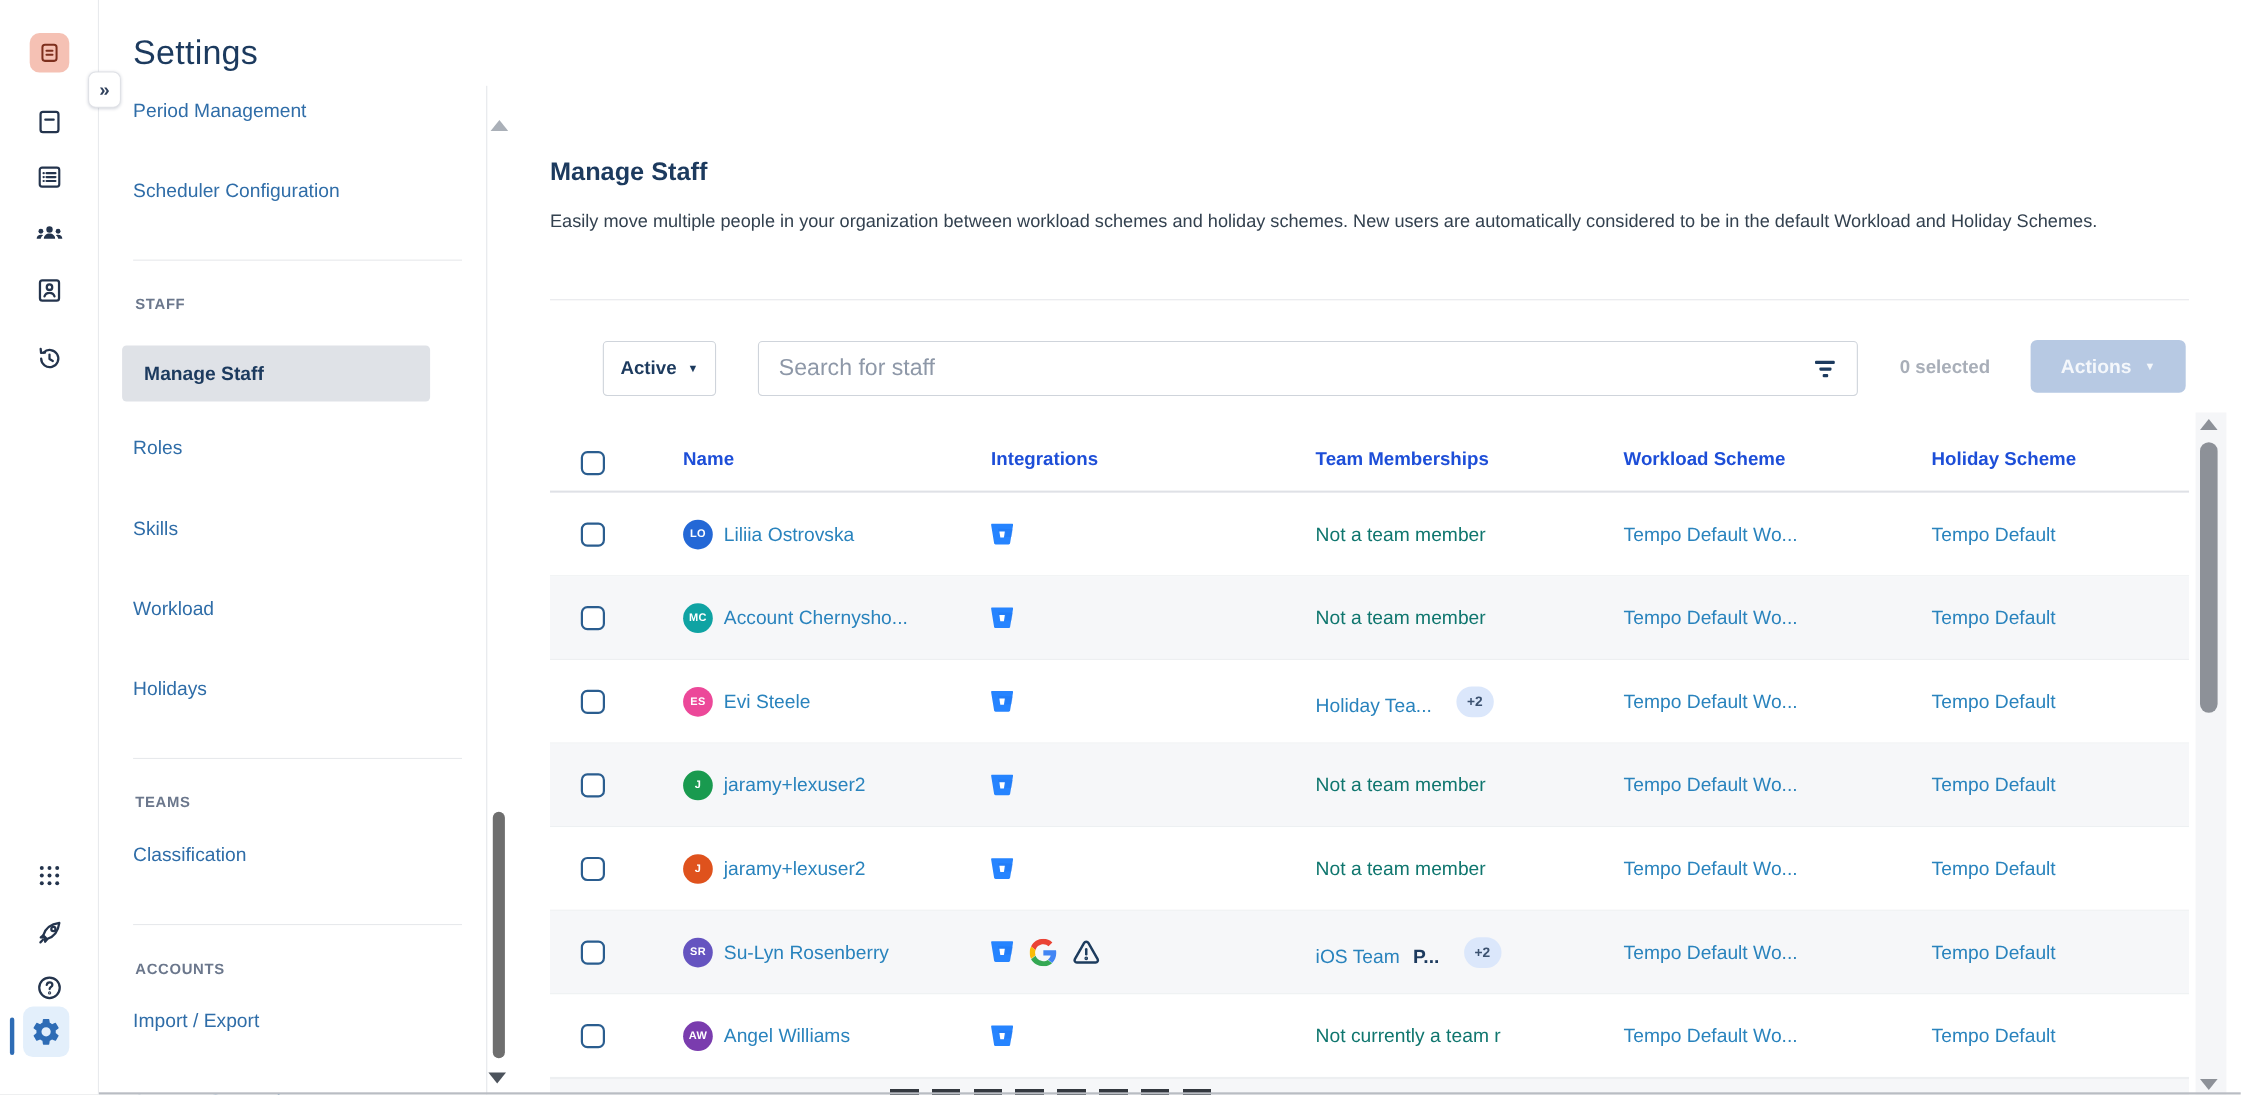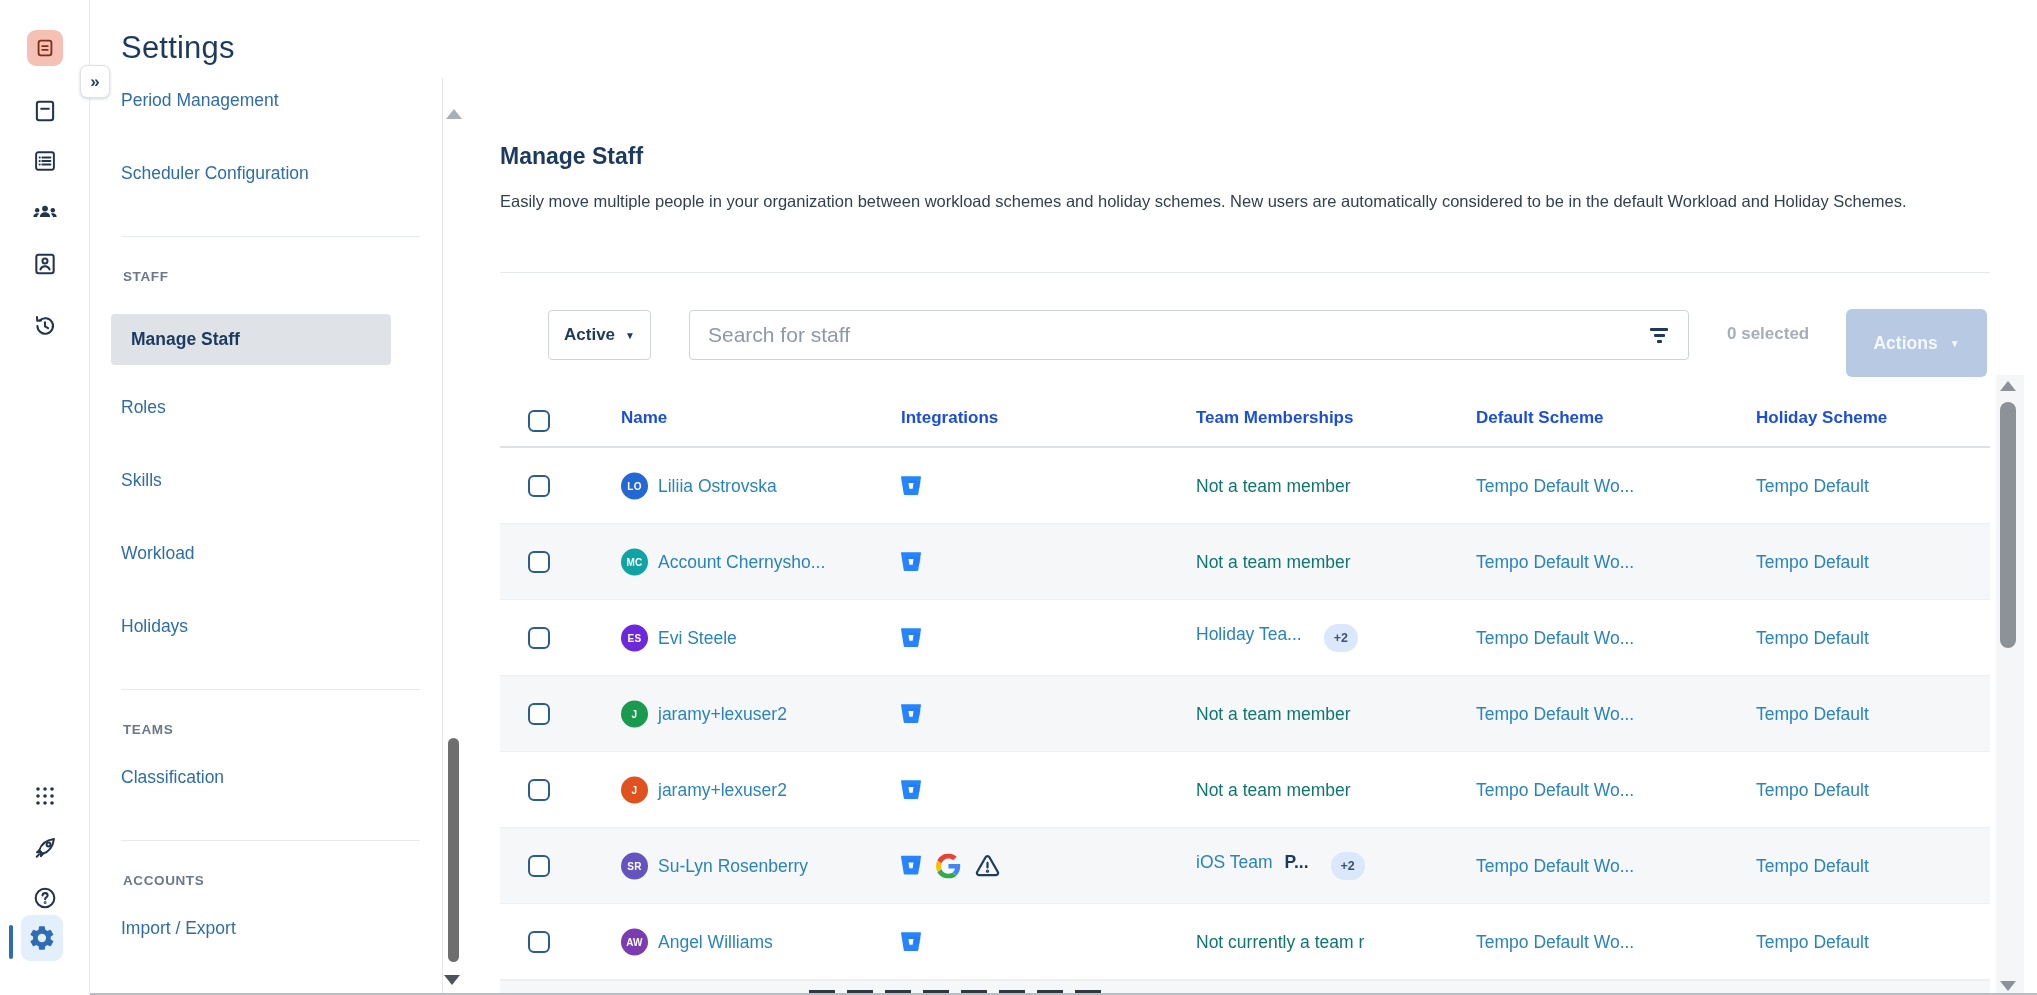"Actions" #actions-btn { height: 68px -> 48px }
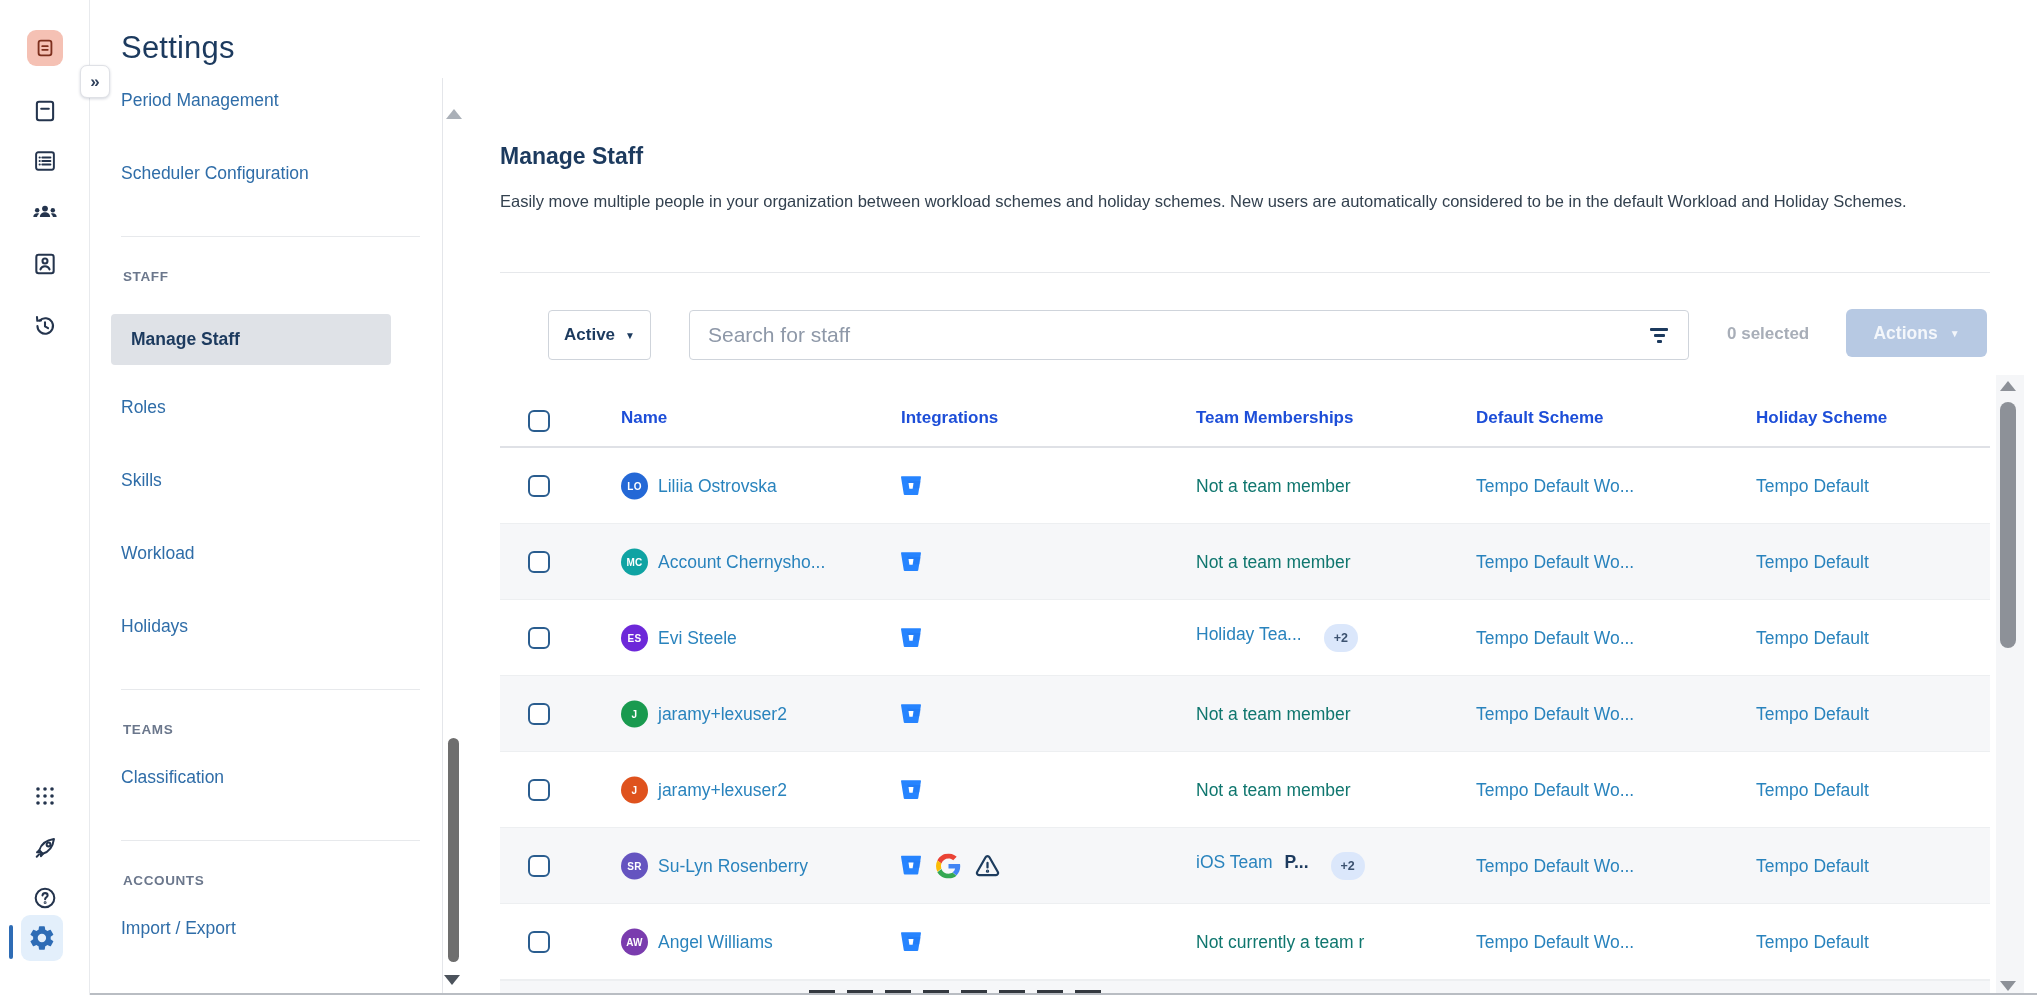"Default Scheme" span.th { text: Default -> Workload }
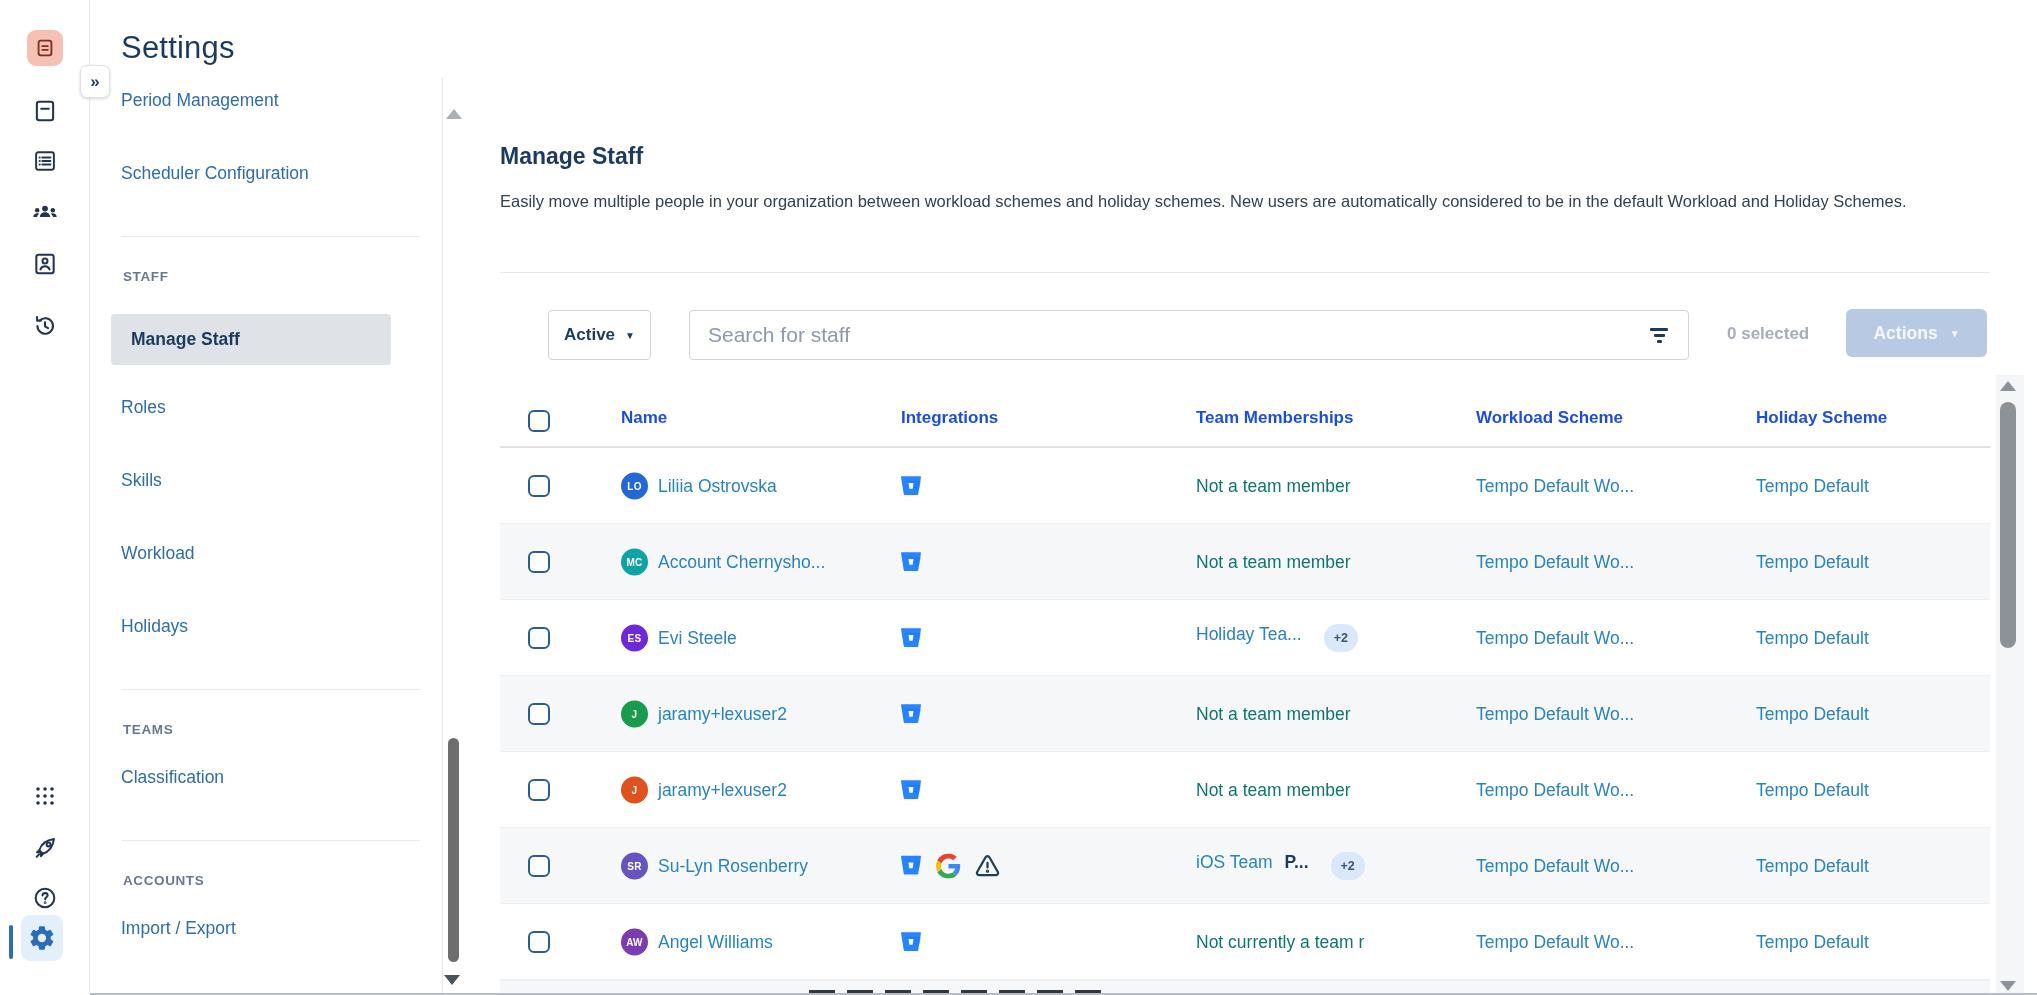"LO" .cell { align-items: flex-start -> flex-end }
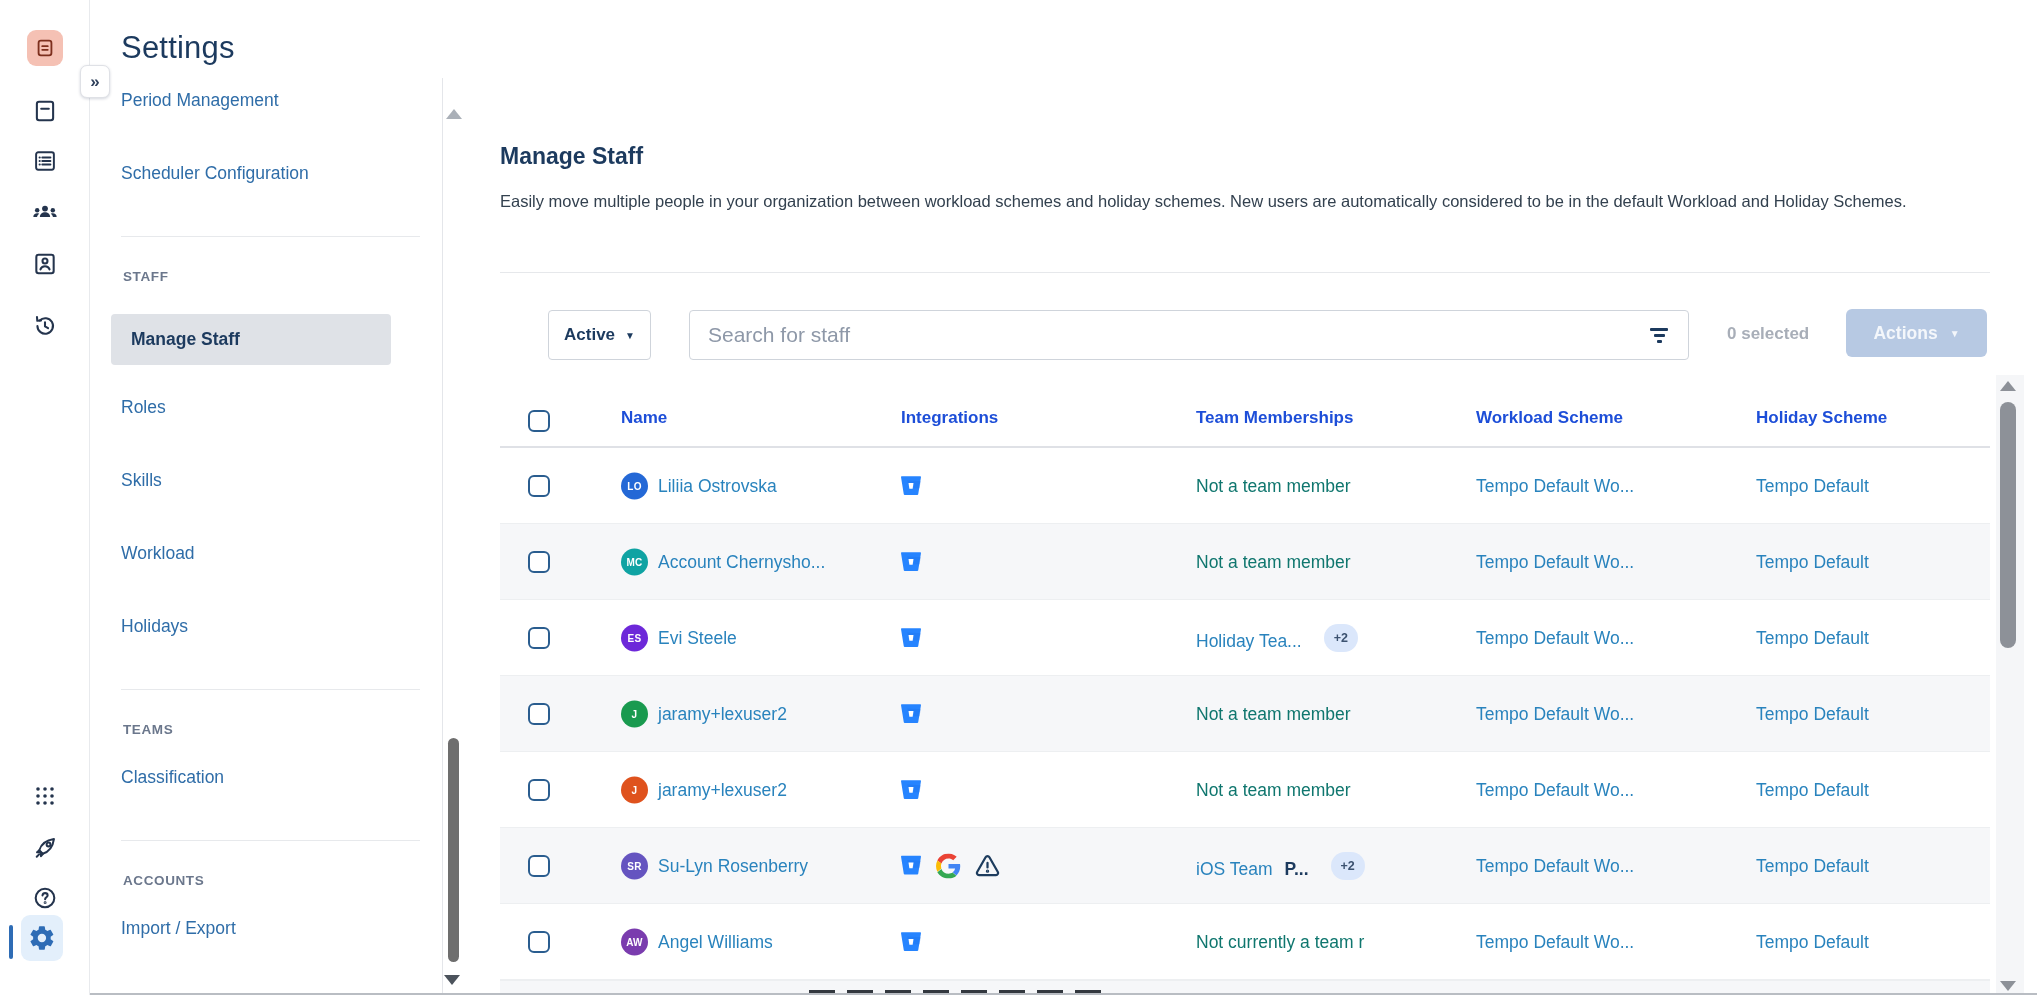"ES" span.avatar { background: #6d28d9 -> #ec4899 }
